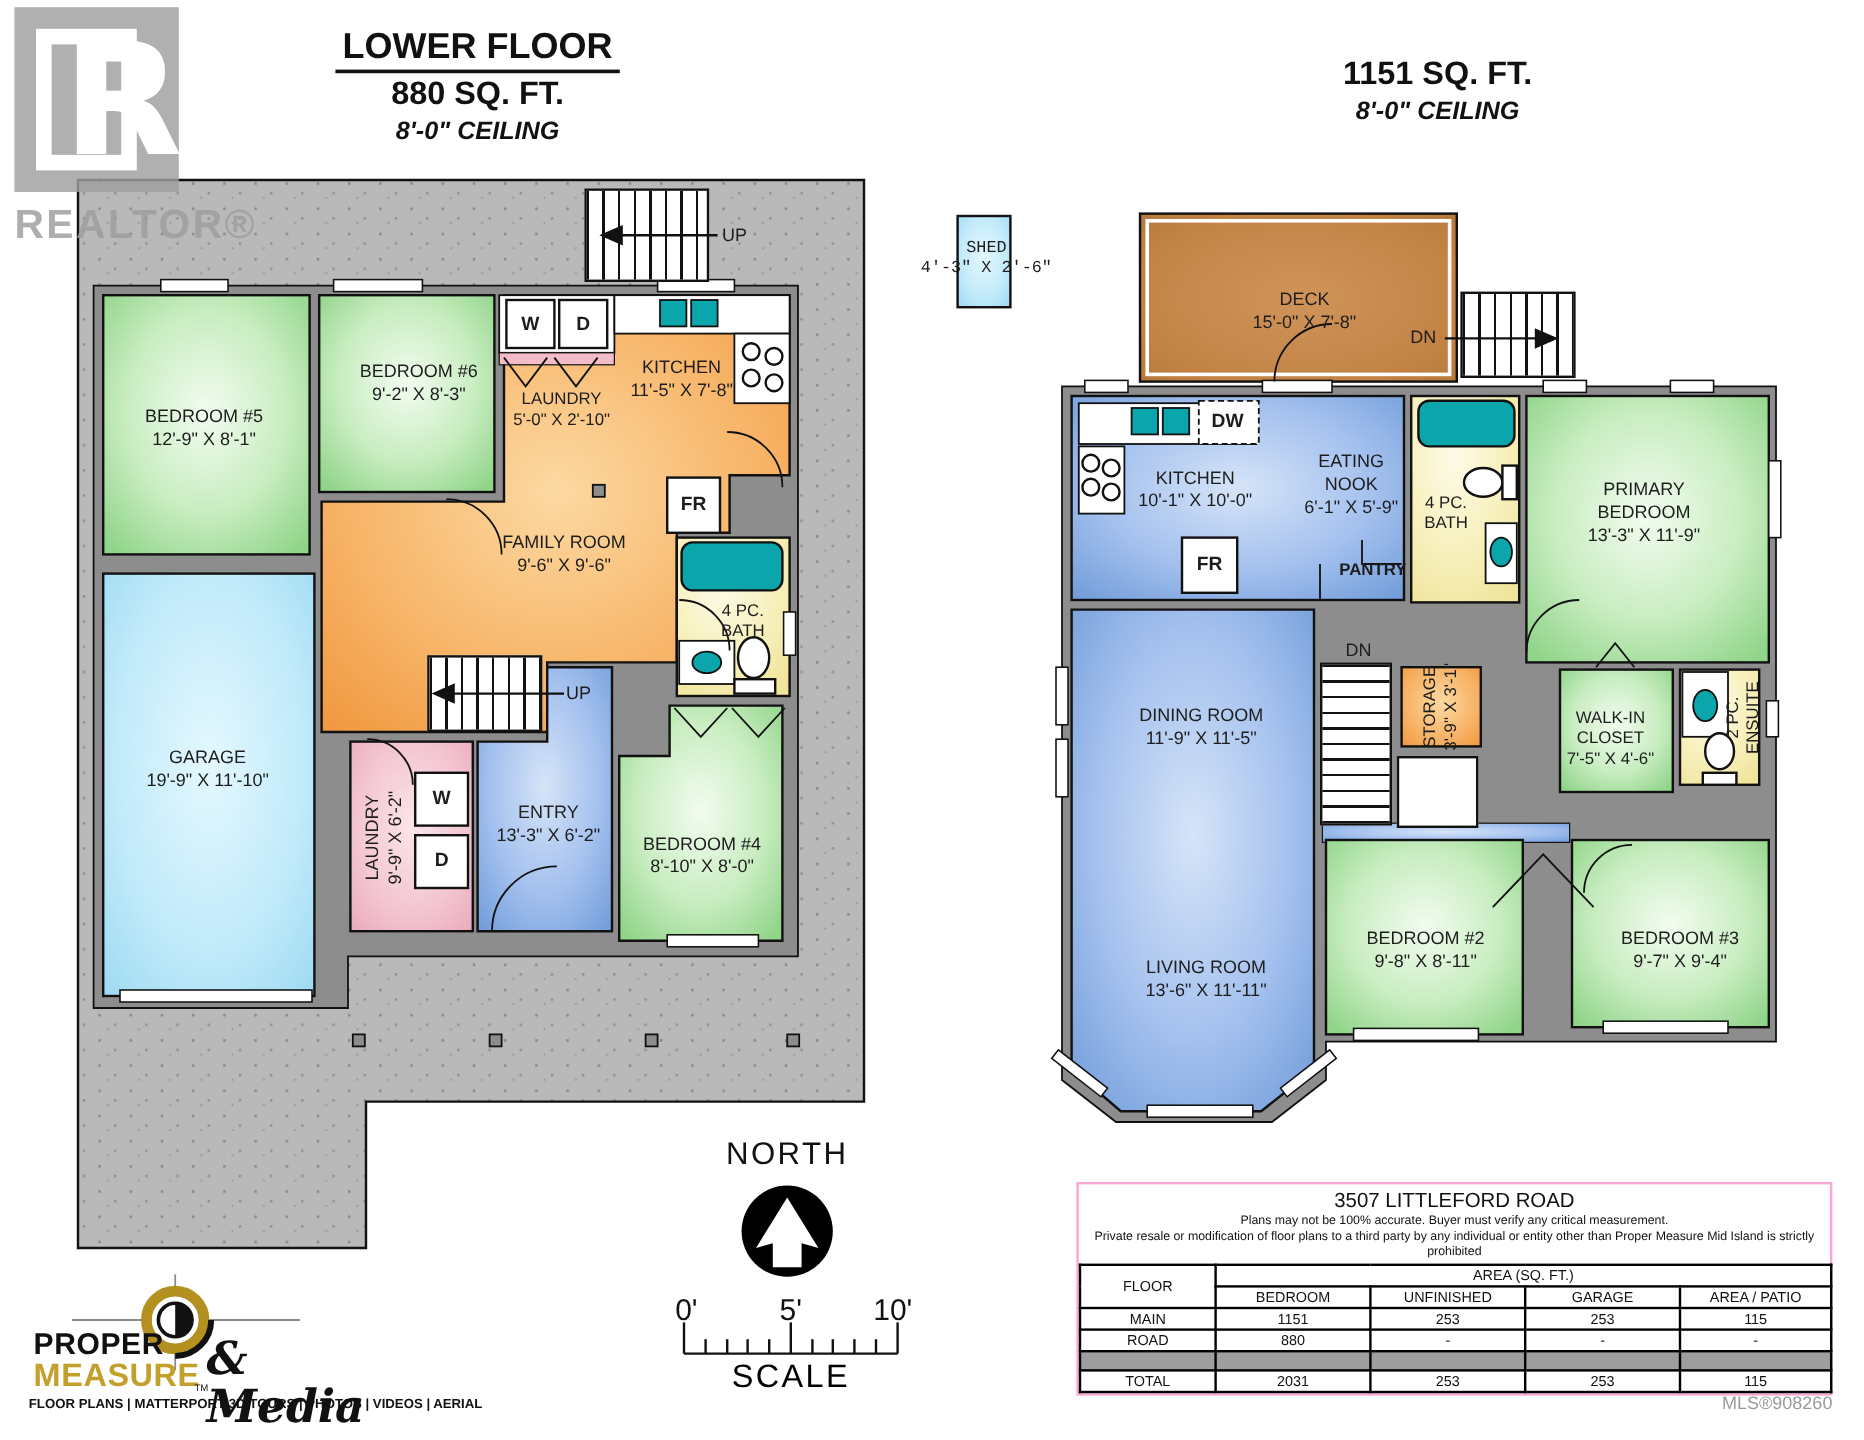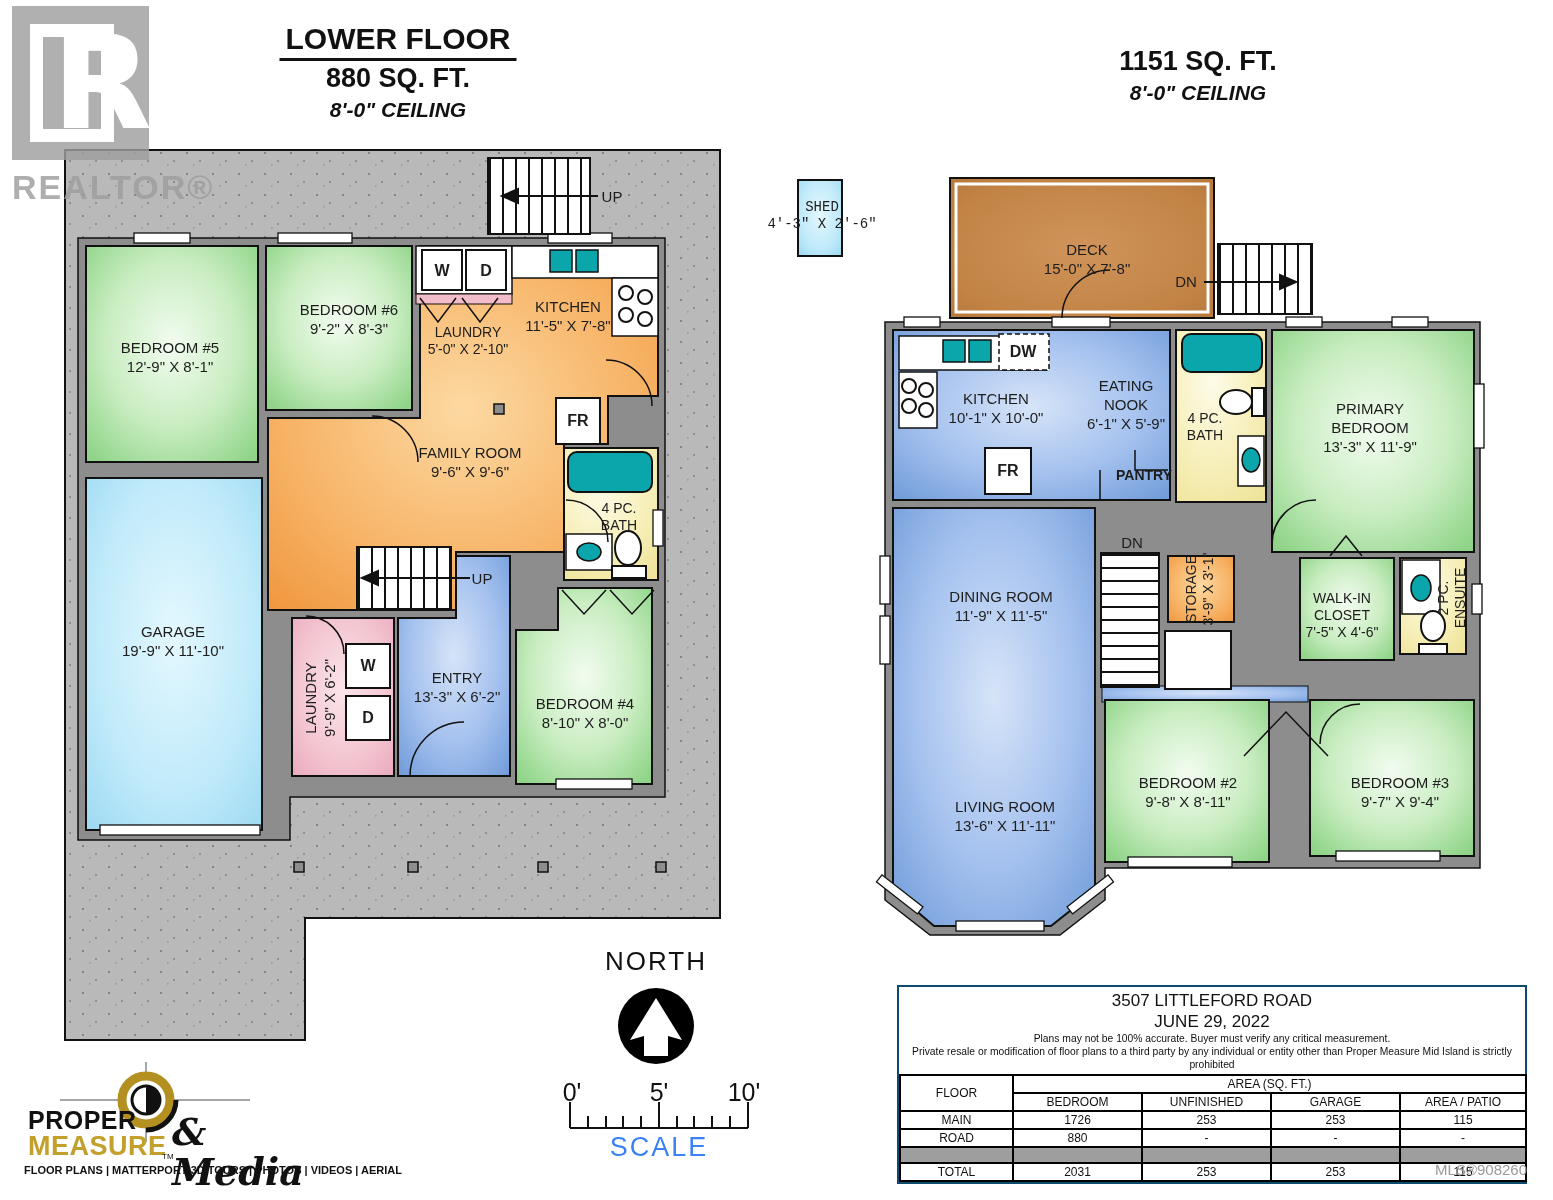"3507 LITTLEFORD ROAD" .infobox { border: 2px solid #0c4a6e -> 2px solid #f9a8d4 }
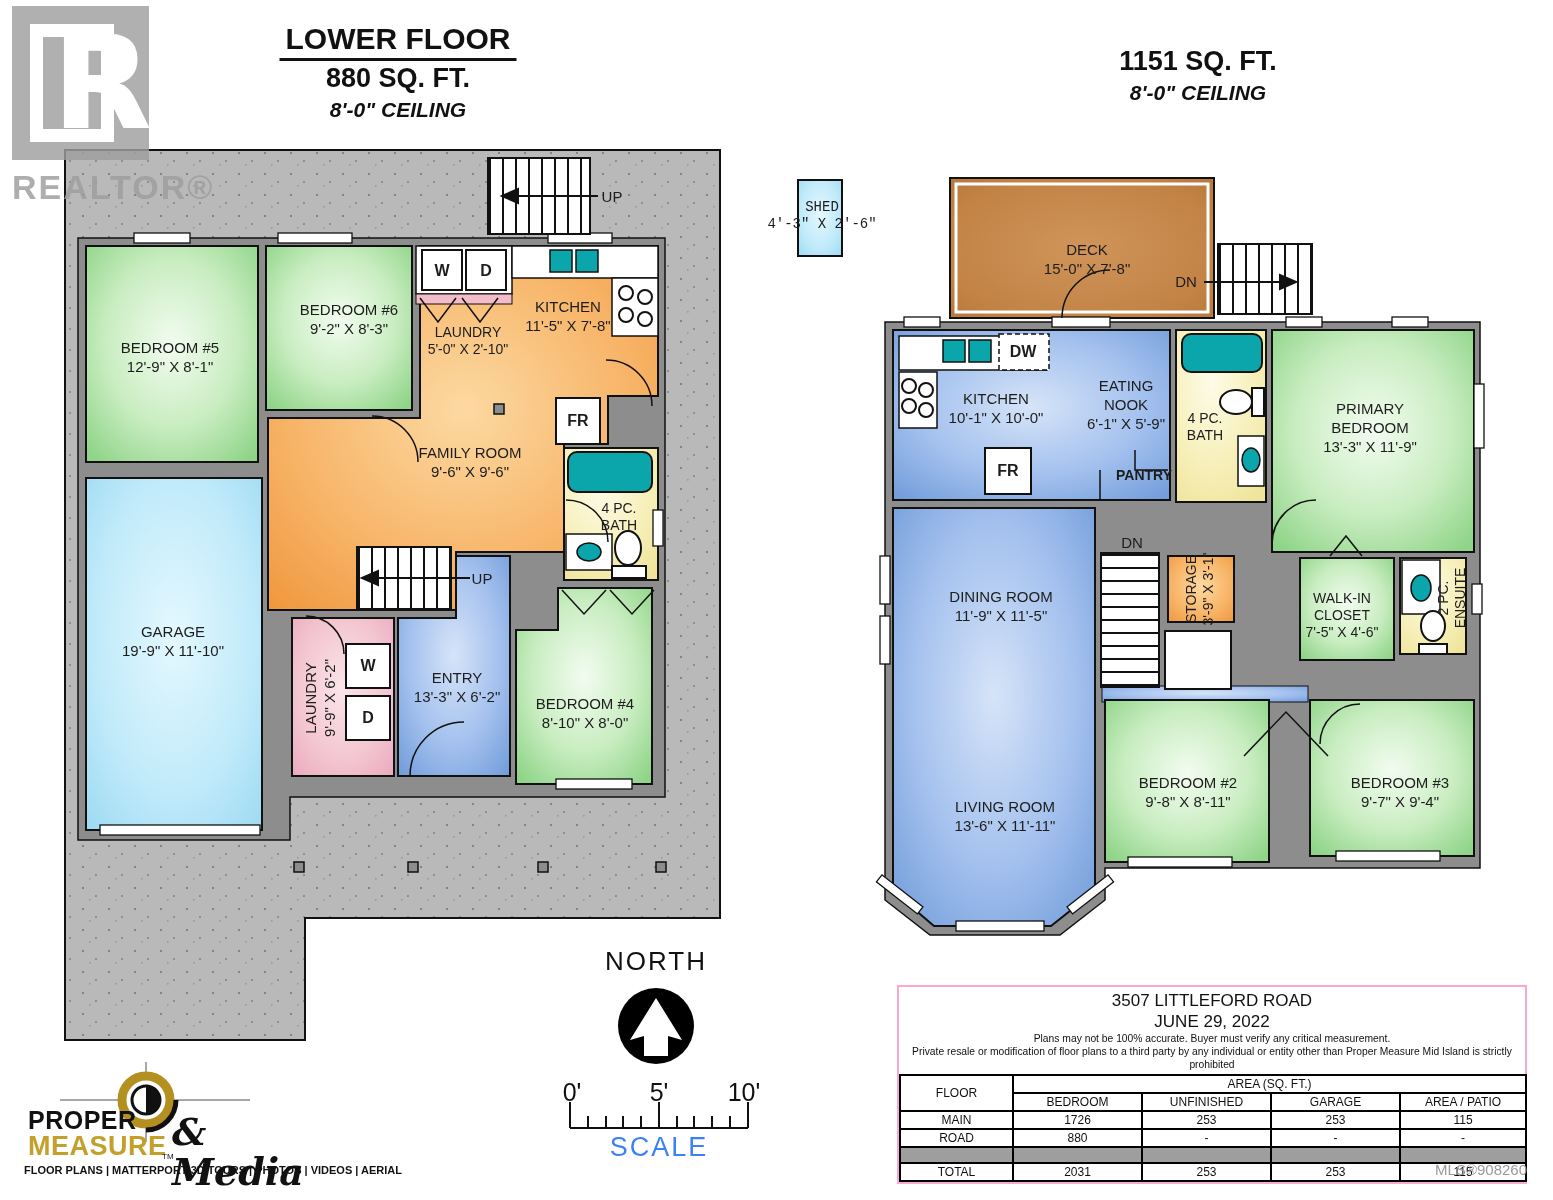"JUNE 29, 2022" div.date { html: <div>JUNE 29, 2022</div> -> none }
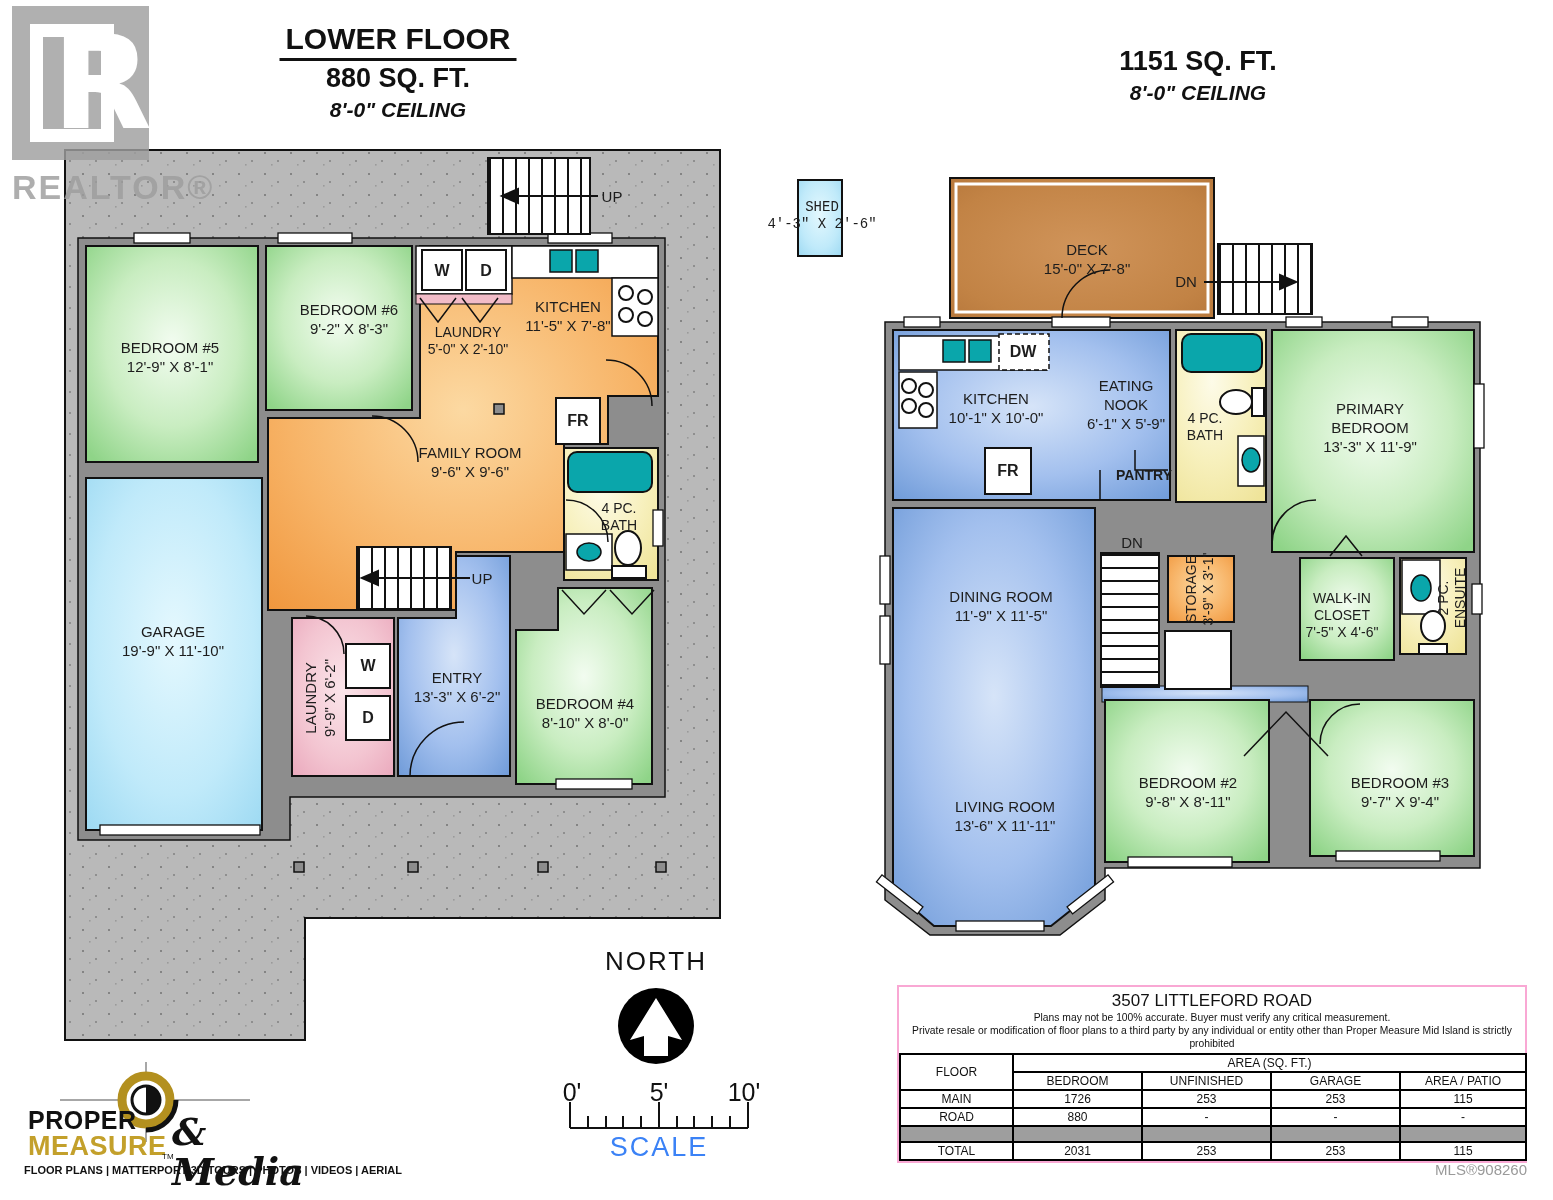"1726" td { text: 1726 -> 1151 }
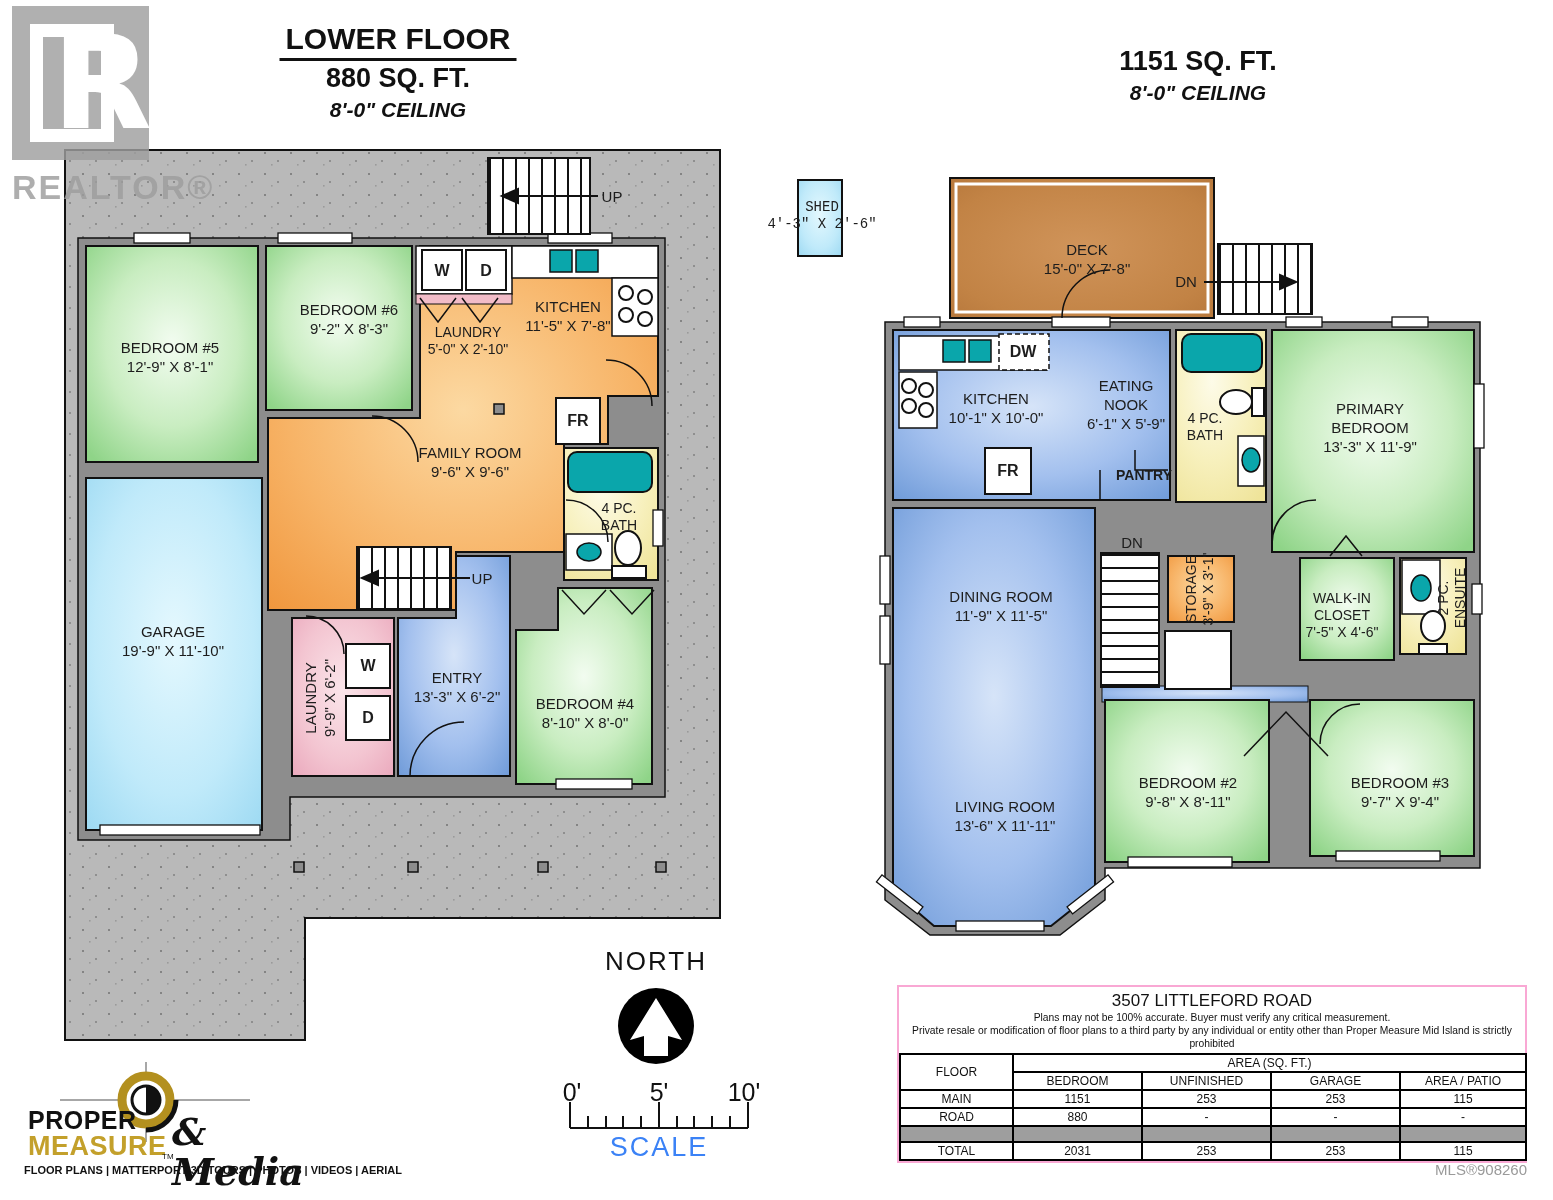"SCALE" .scale-word { color: #3b82f6 -> #000000 }
